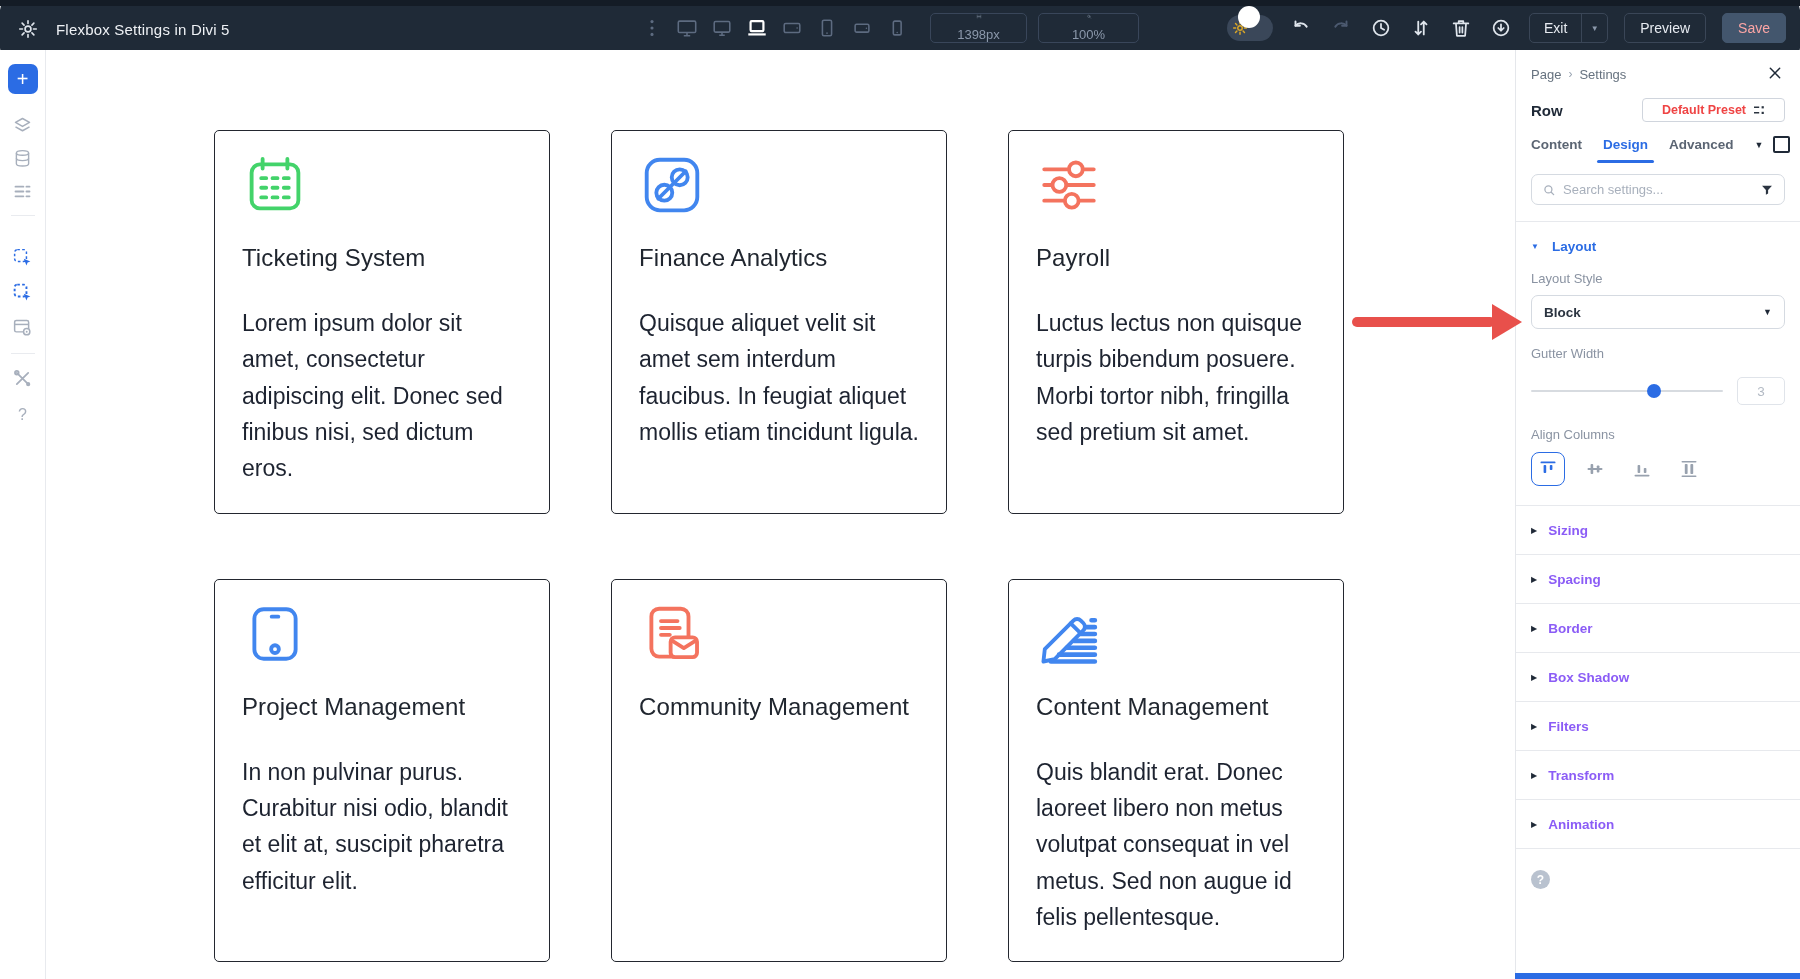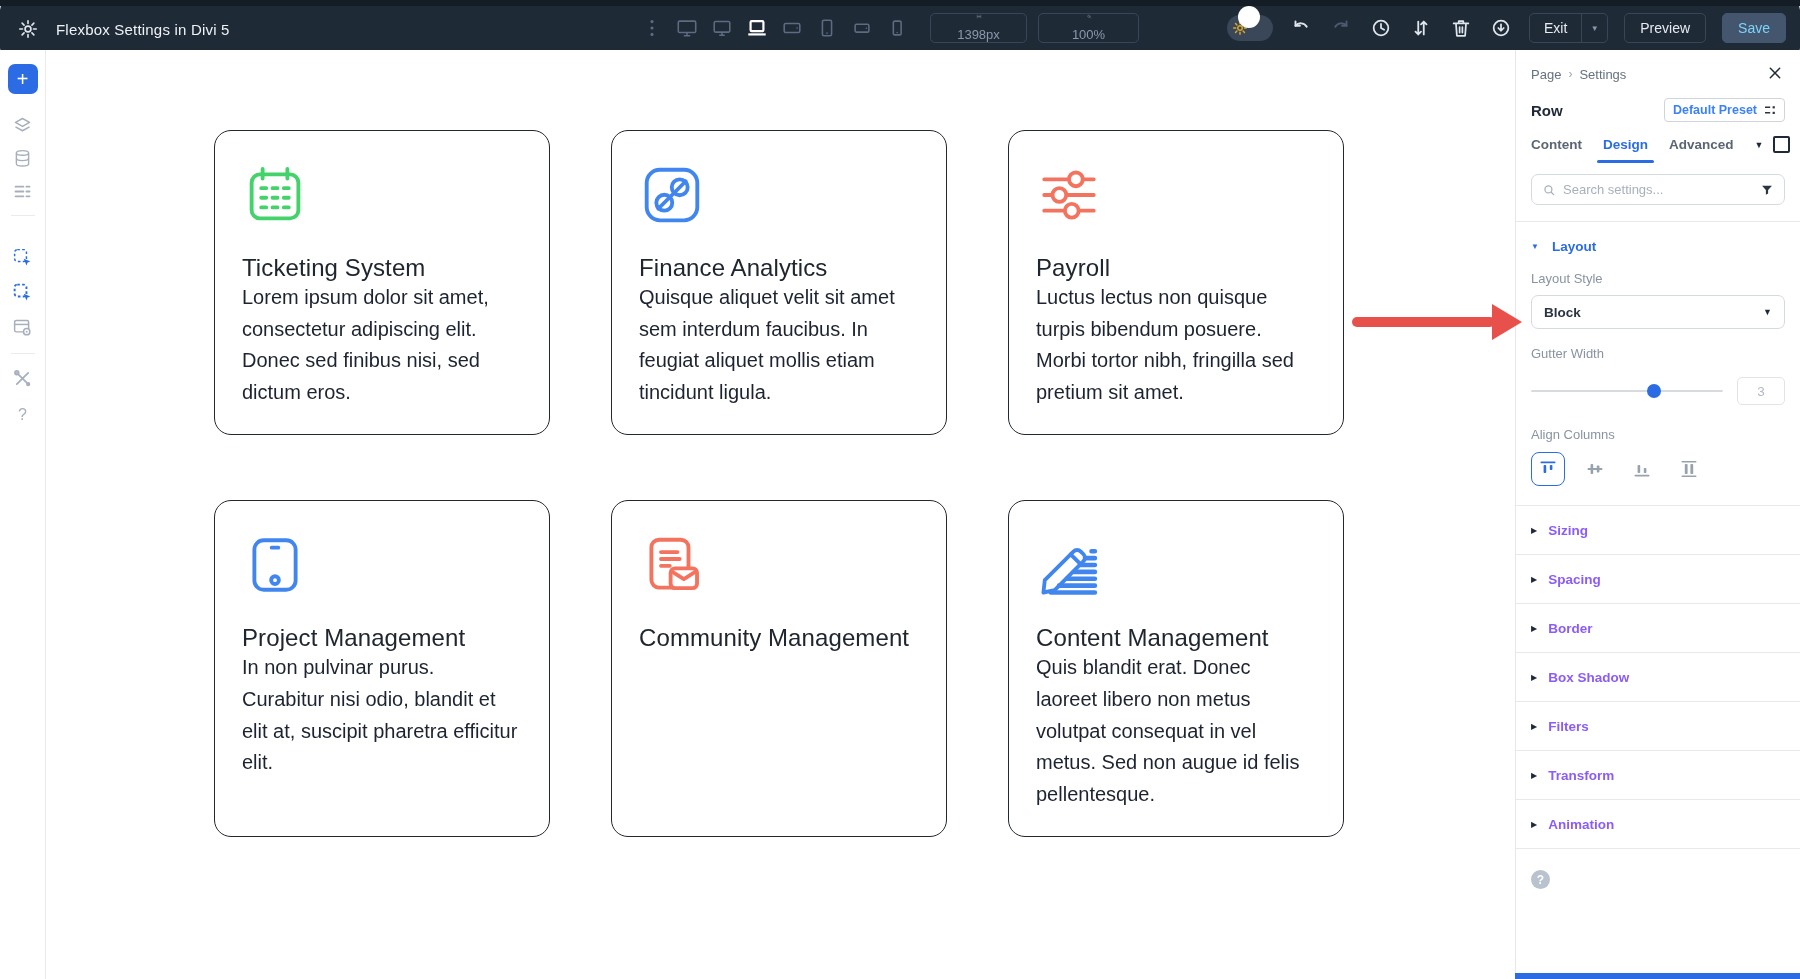"Save" .tb-btn.save { color: #7dd3fc -> #fca5a5 }
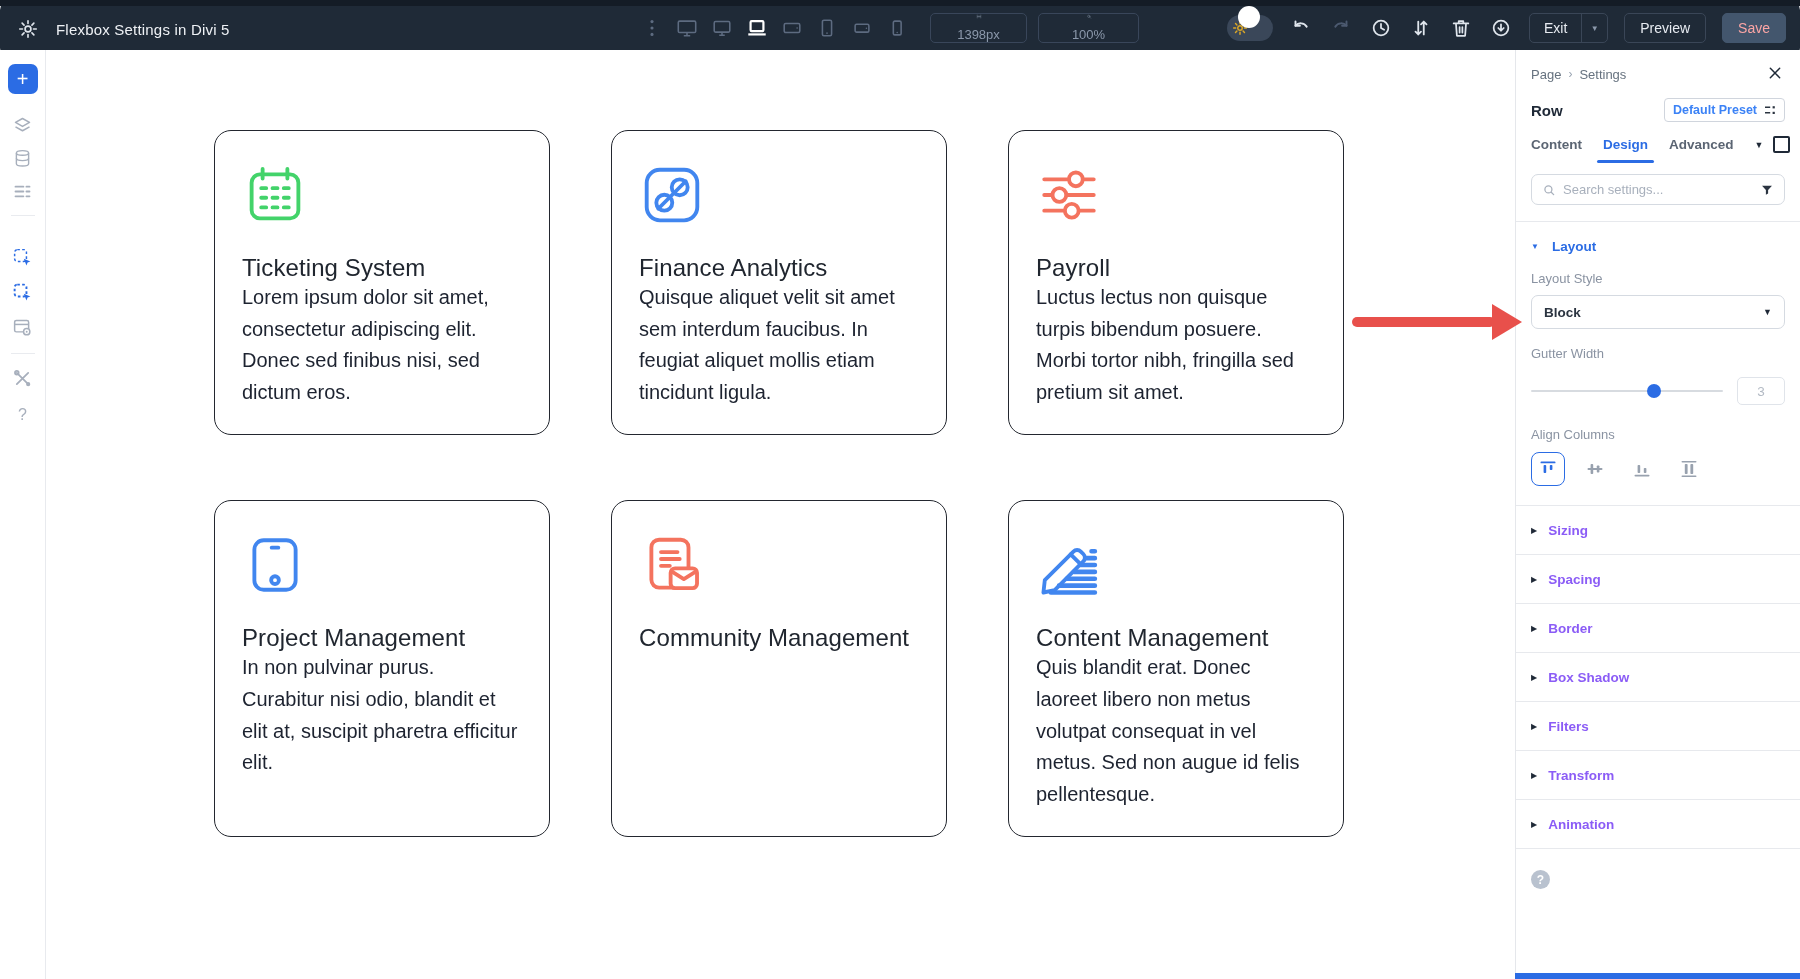"Default Preset" .preset-btn { color: #3b82f6 -> #ef4444; padding: 0 8px -> 0 19px }
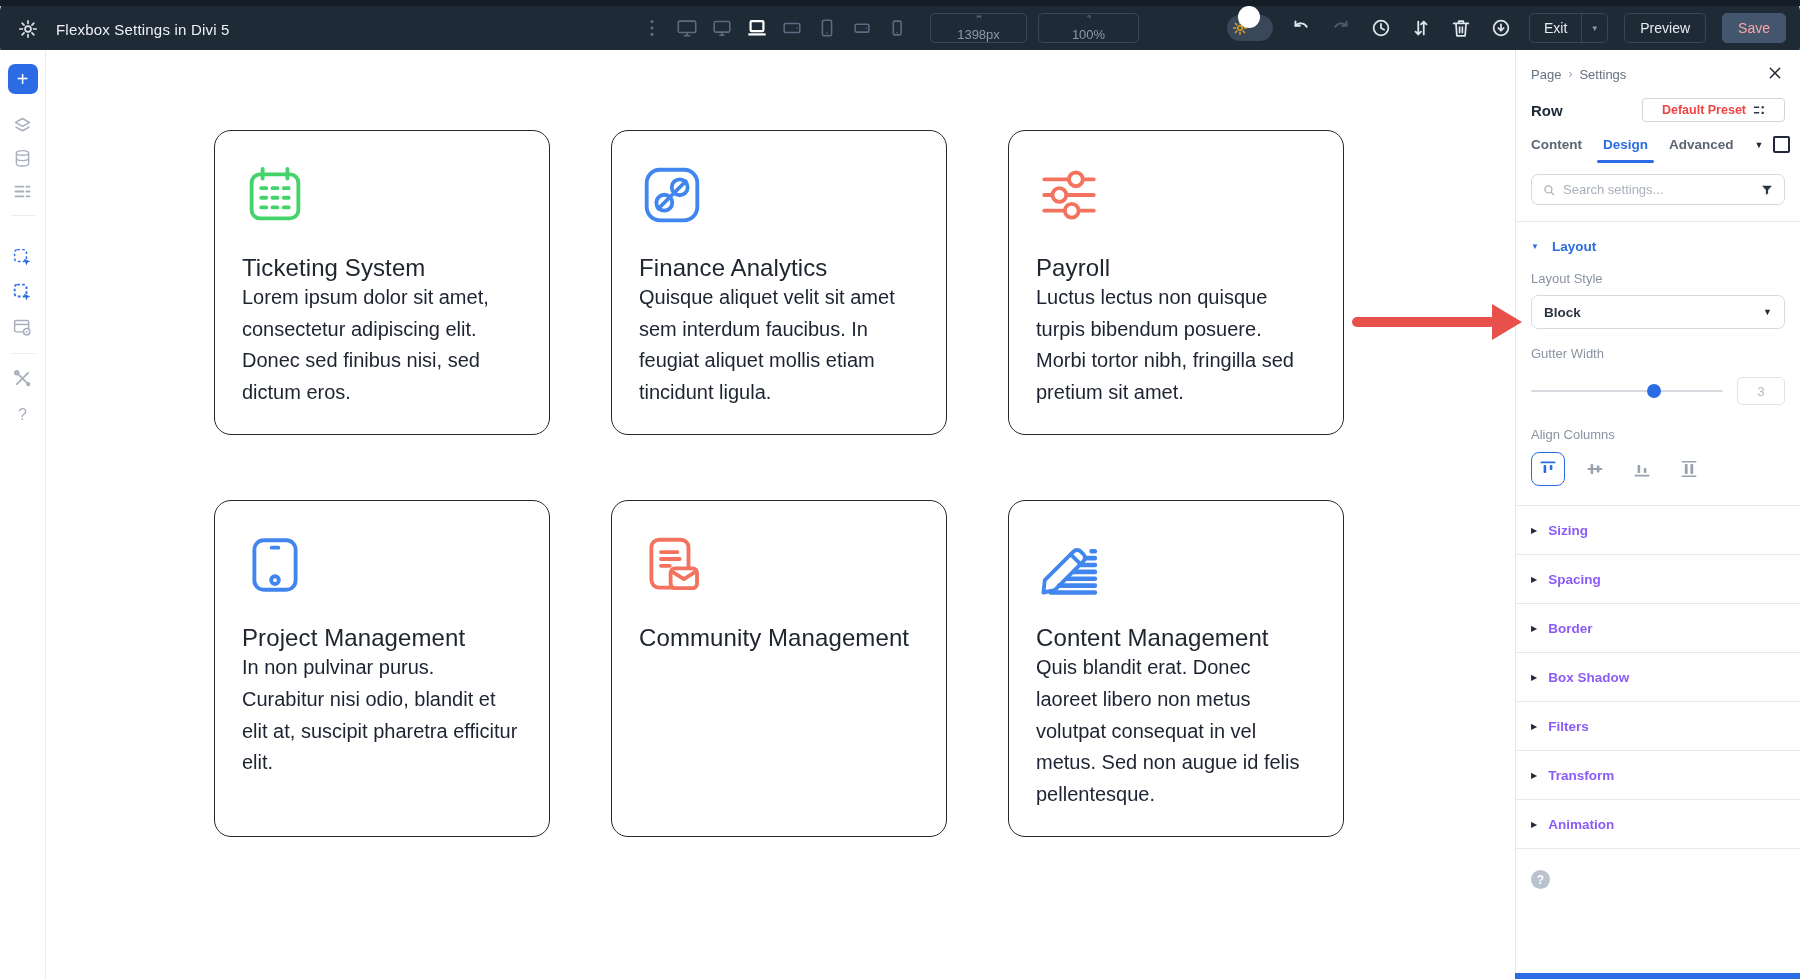"Ticketing System" .card { border-radius: 17px -> 5px; padding: 31px 27px 26px -> 21px 27px 26px }
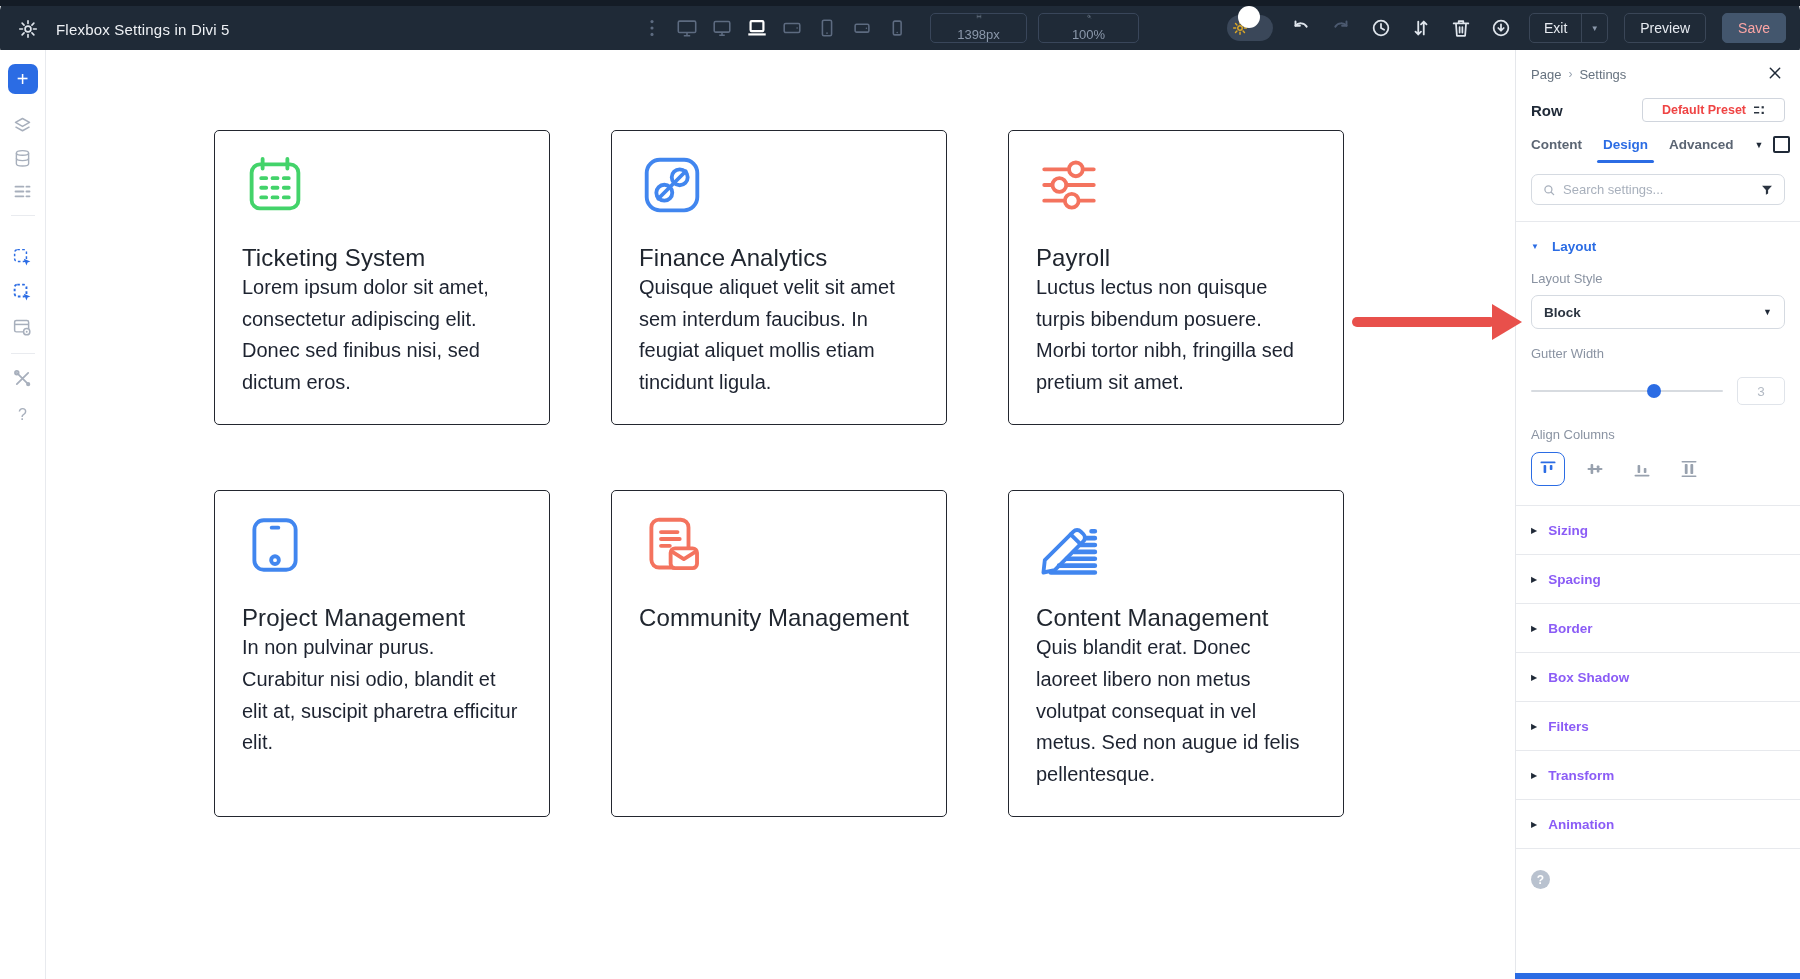"Lorem ipsum dolor sit amet," .card p { font-size: 20px -> 23px; margin-top: none -> 33px }
